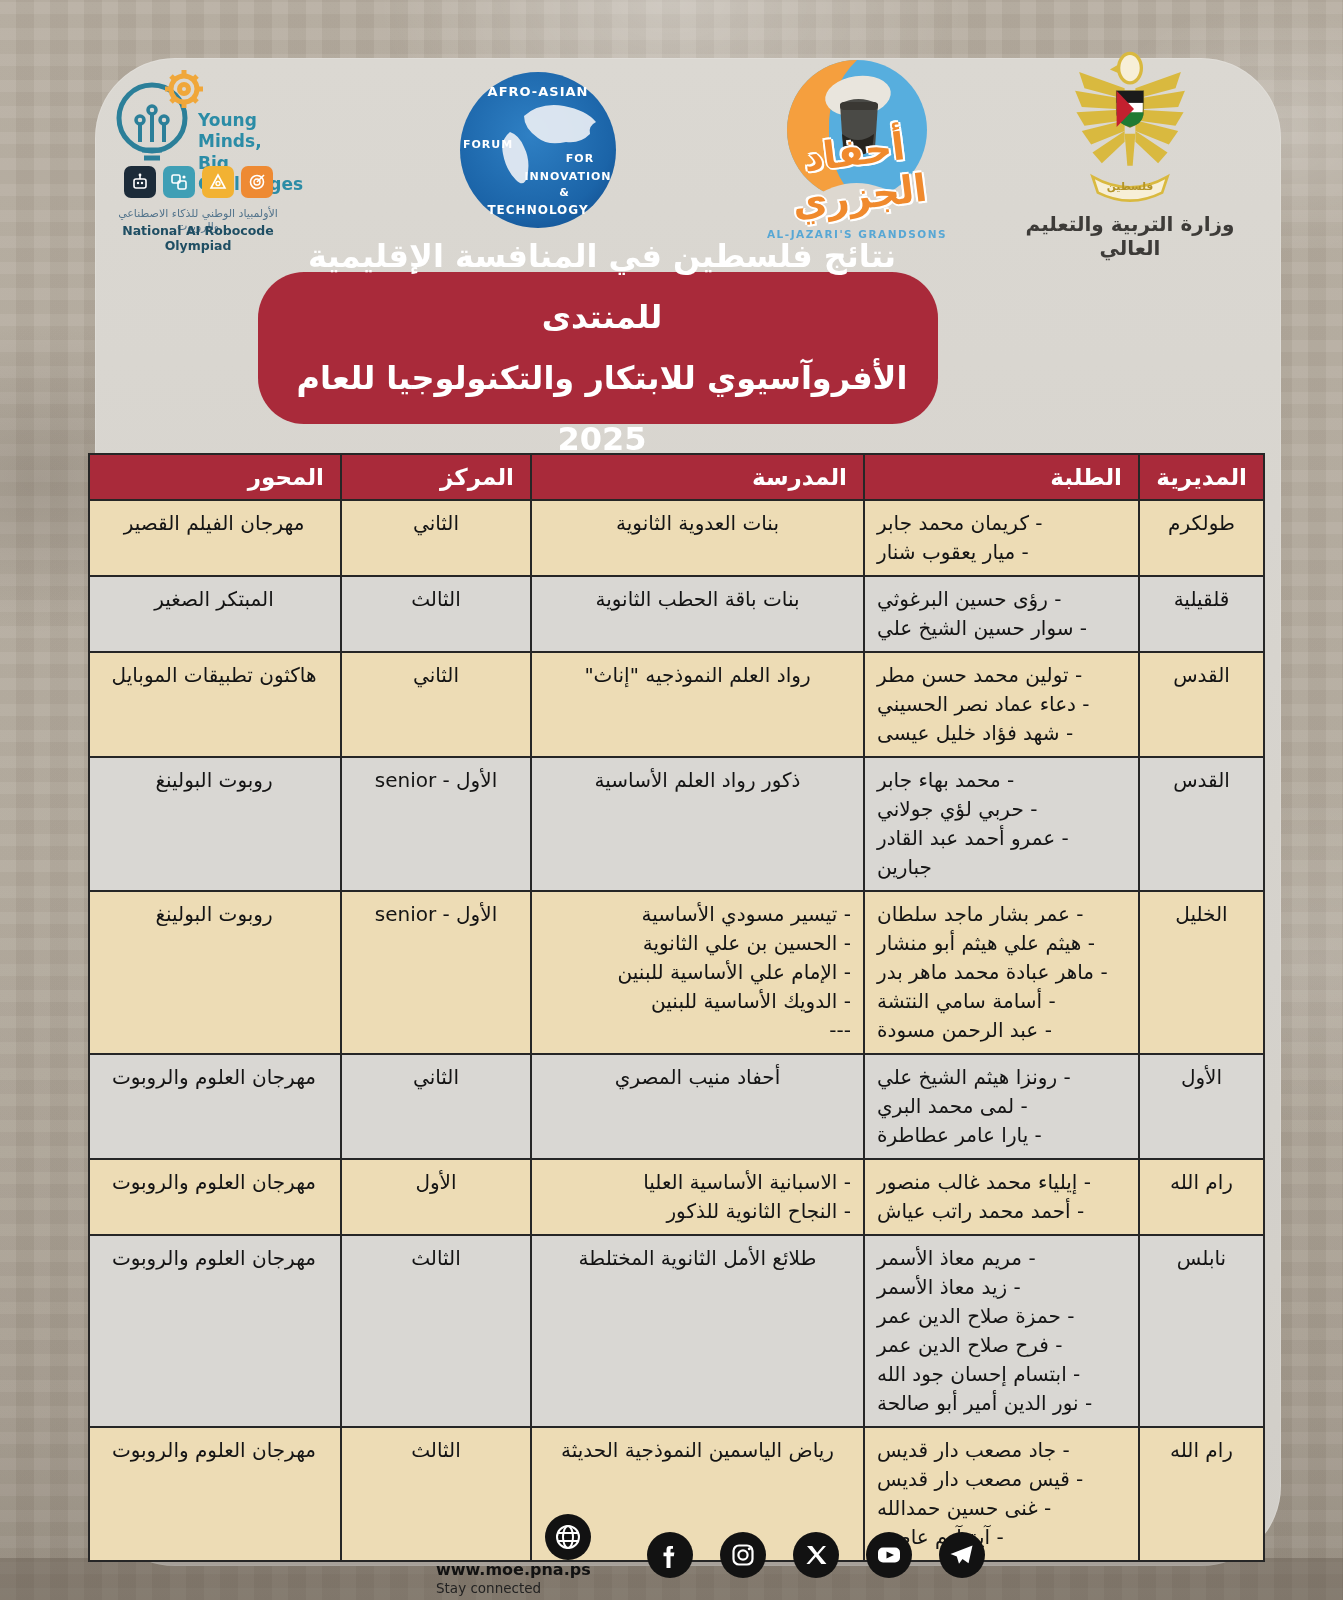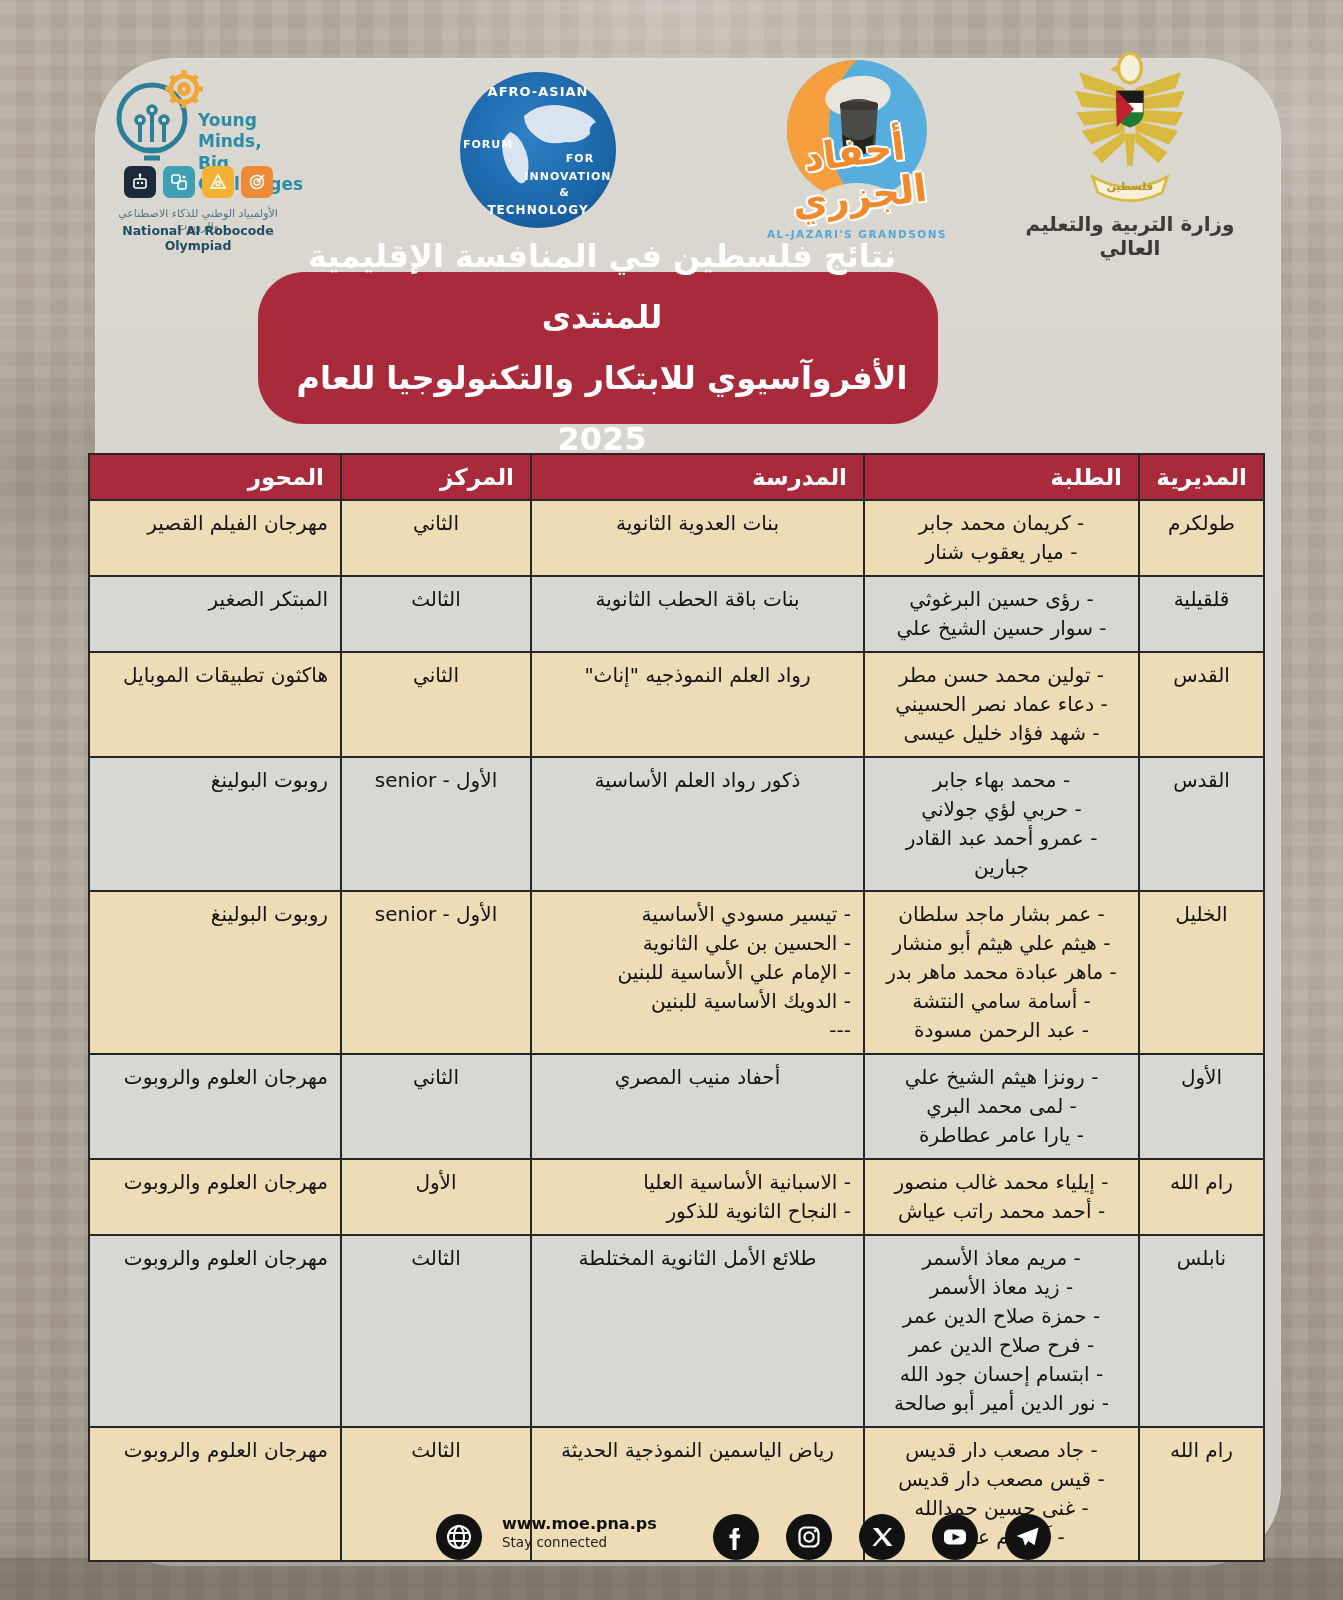"مهرجان الفيلم القصير" td.c-track { text-align: right -> center }
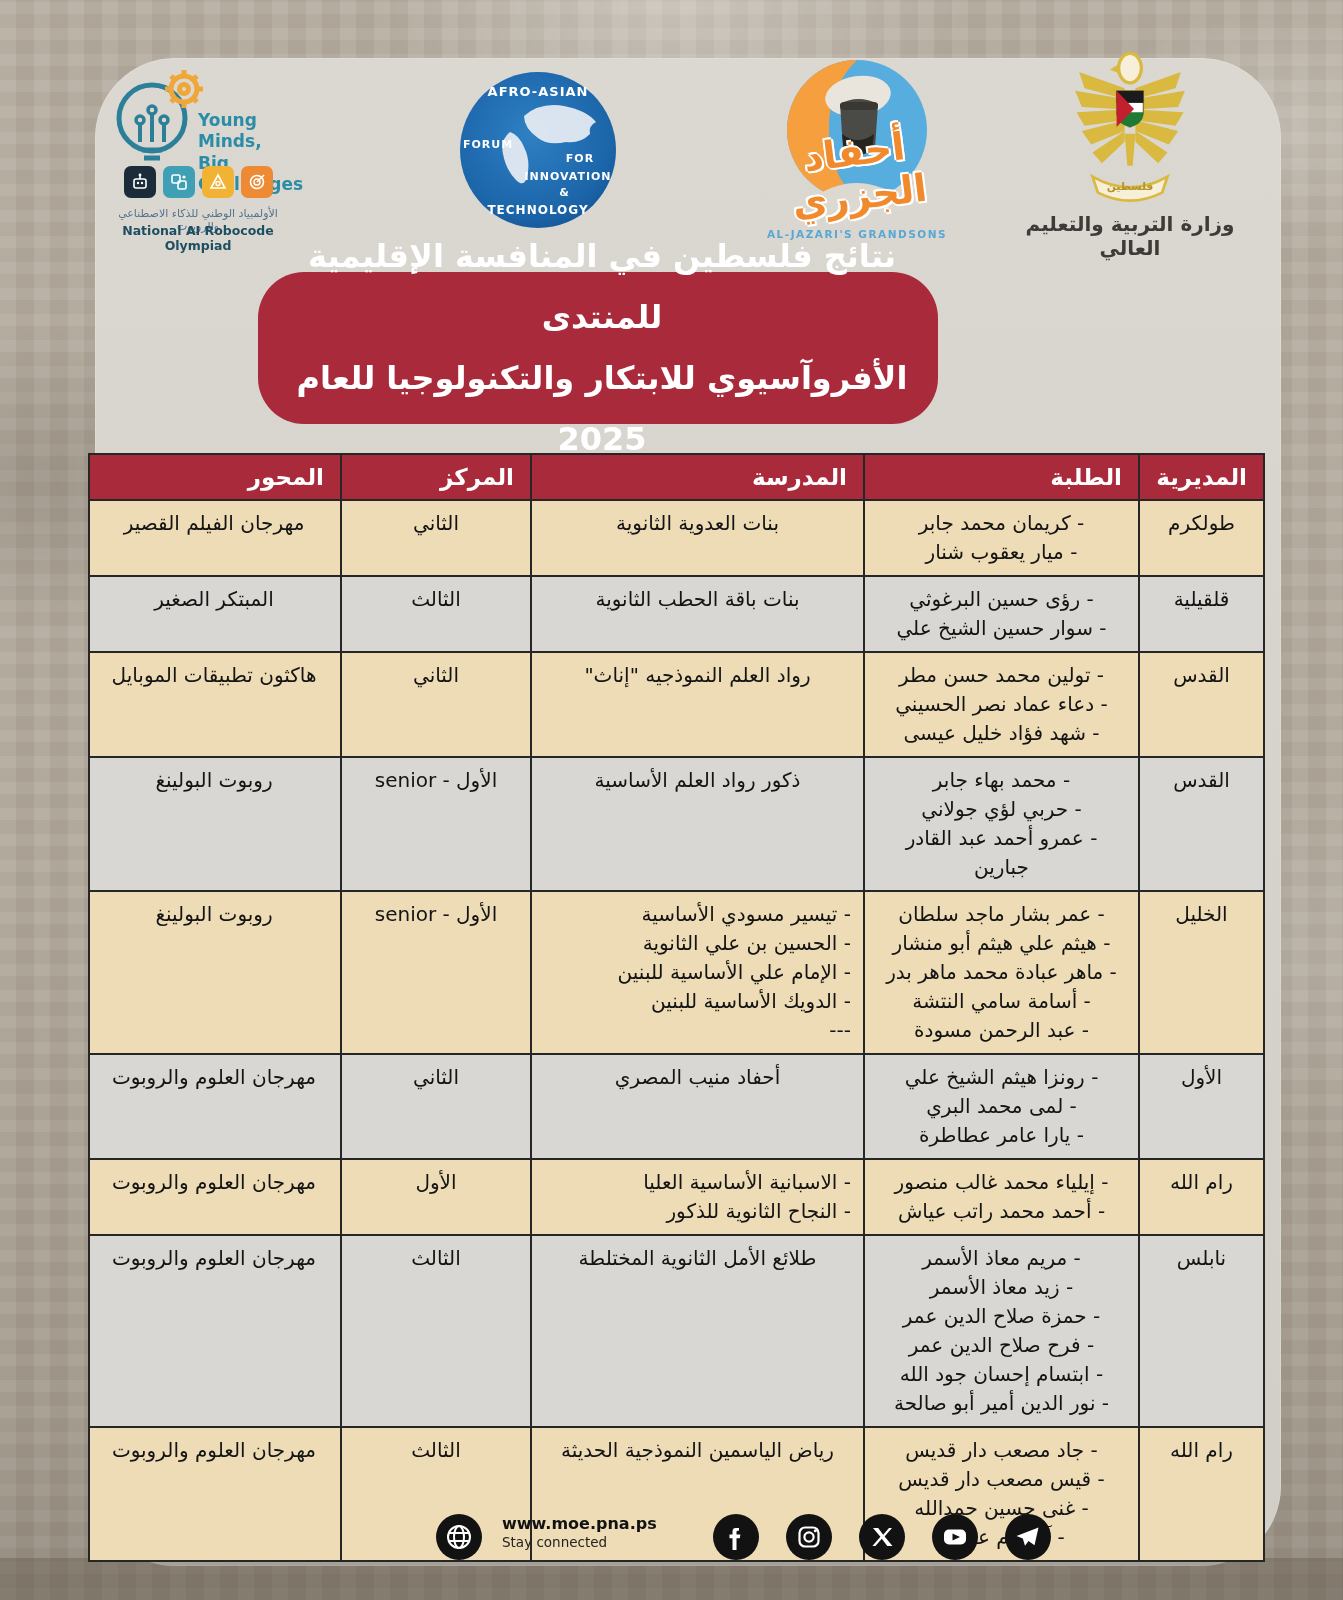"- كريمان محمد جابر" td.c-students { text-align: center -> left }
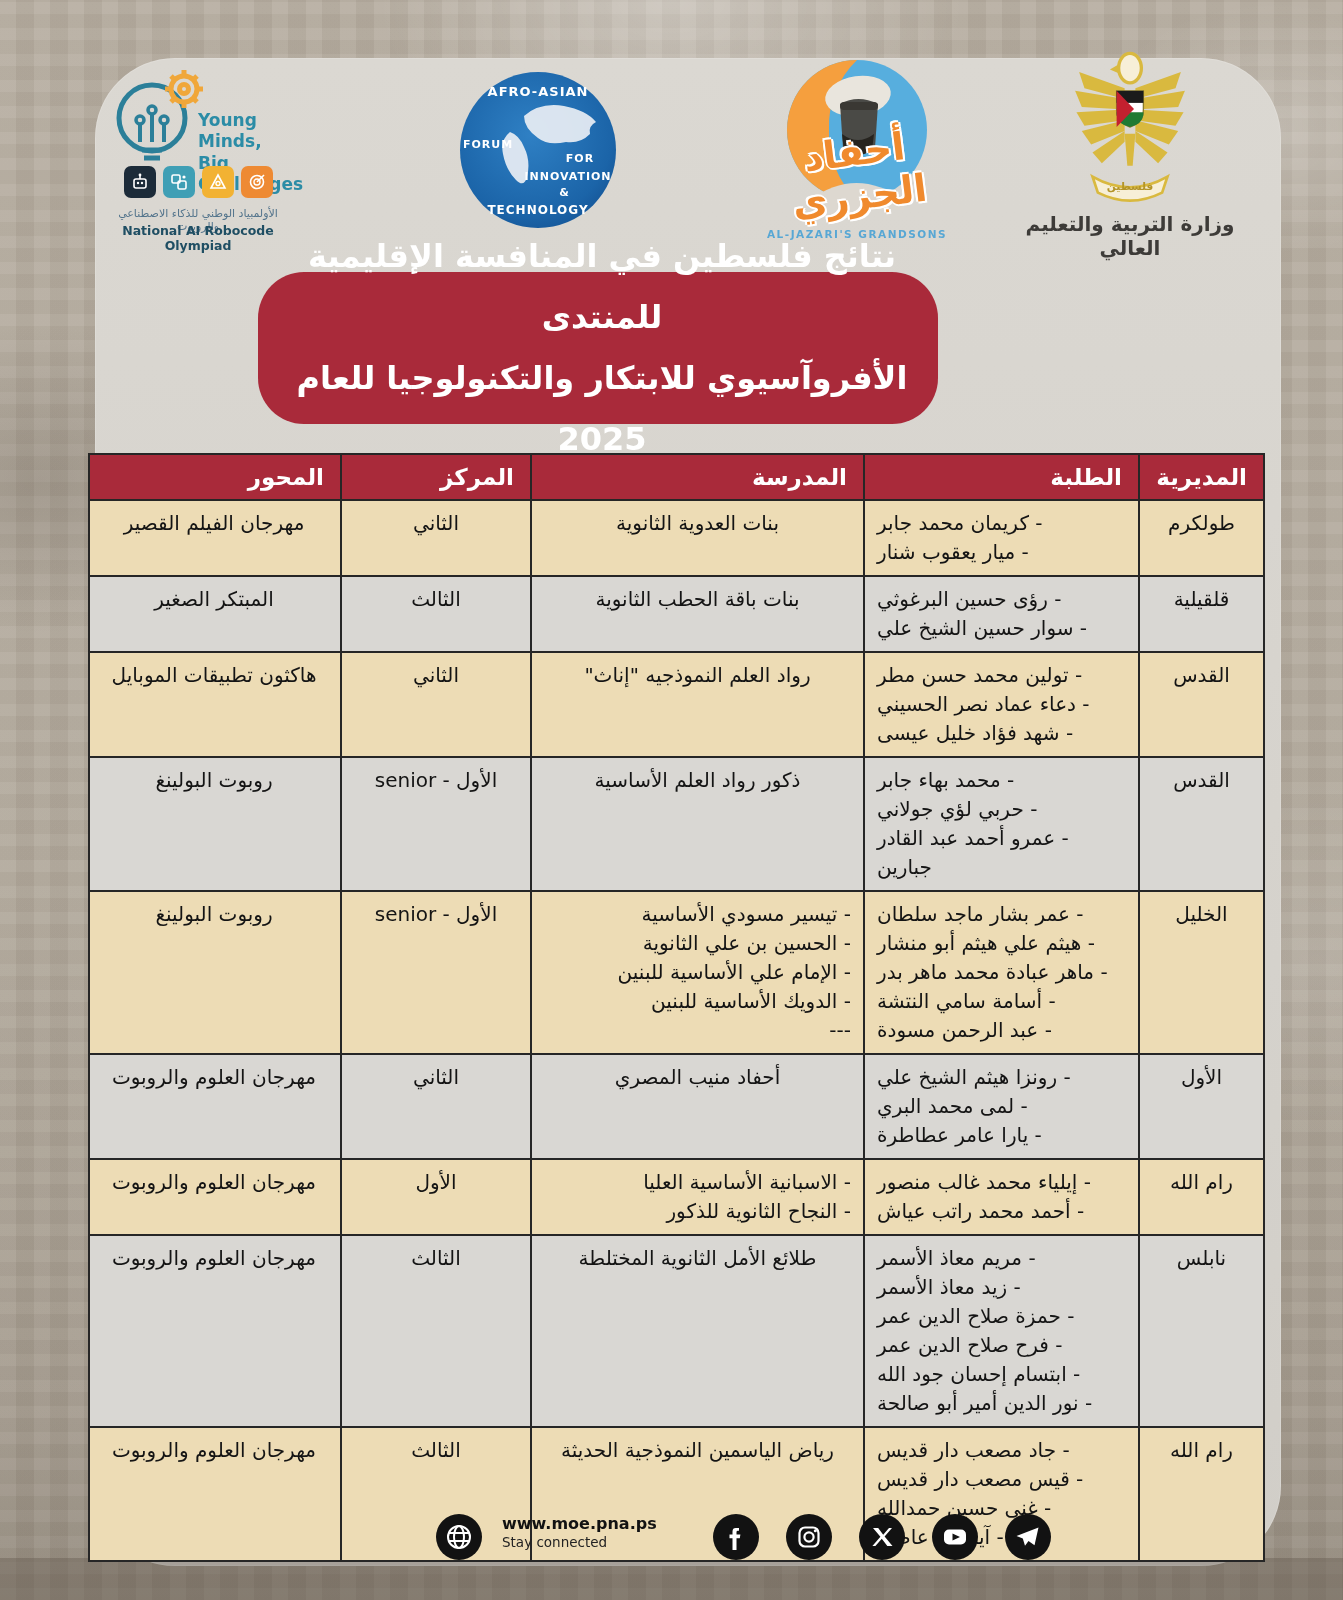"www.moe.pna.ps" .site-block { align-items: flex-start -> flex-end; flex-direction: none -> column; gap: 20px -> 0 }
